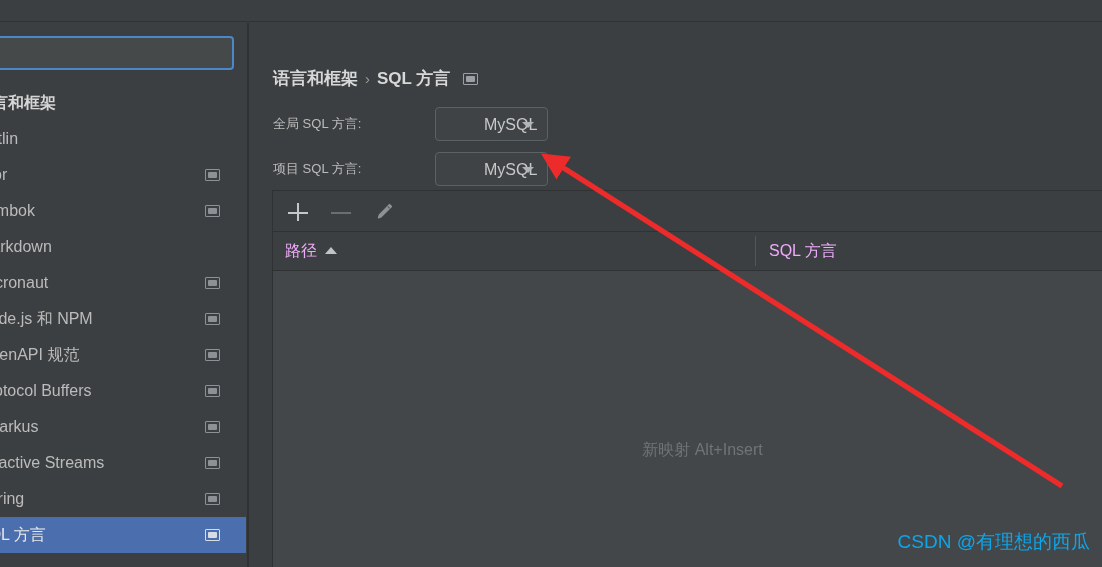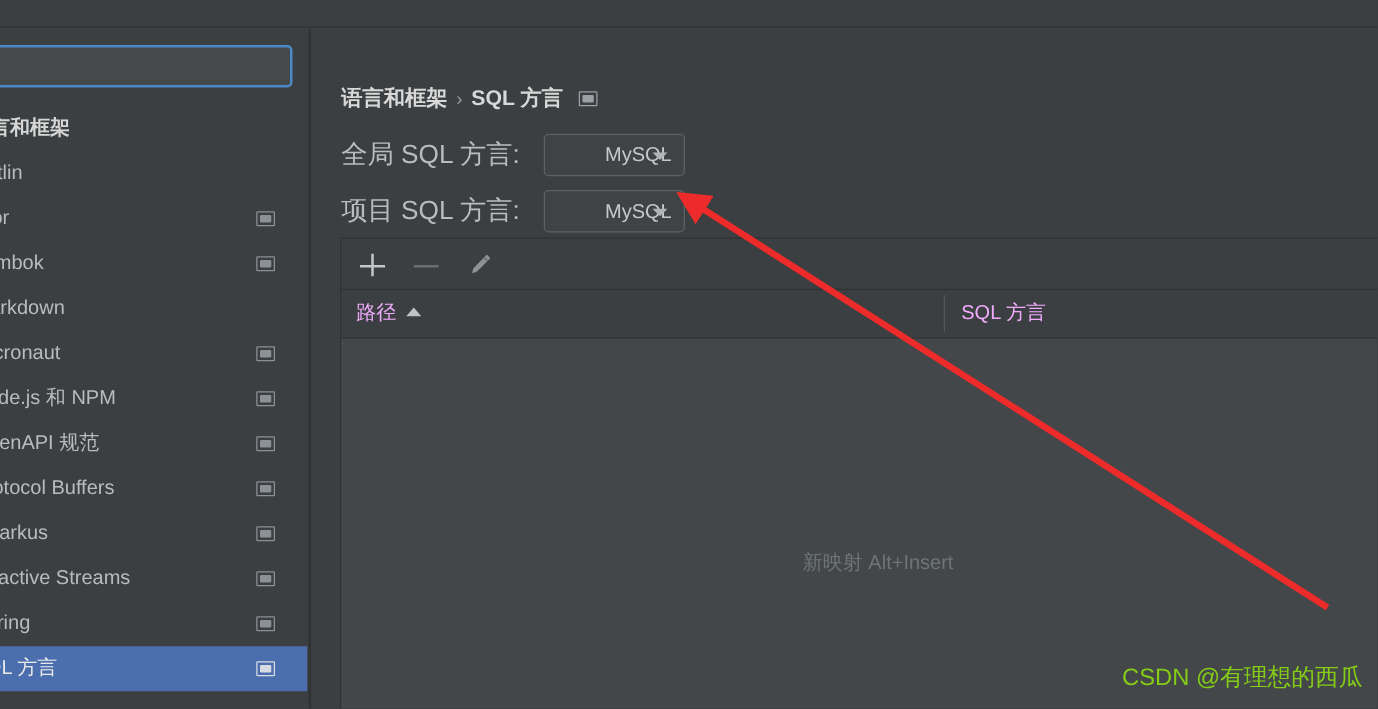"全局 SQL 方言:" .field-label { font-size: 21px -> 13px }
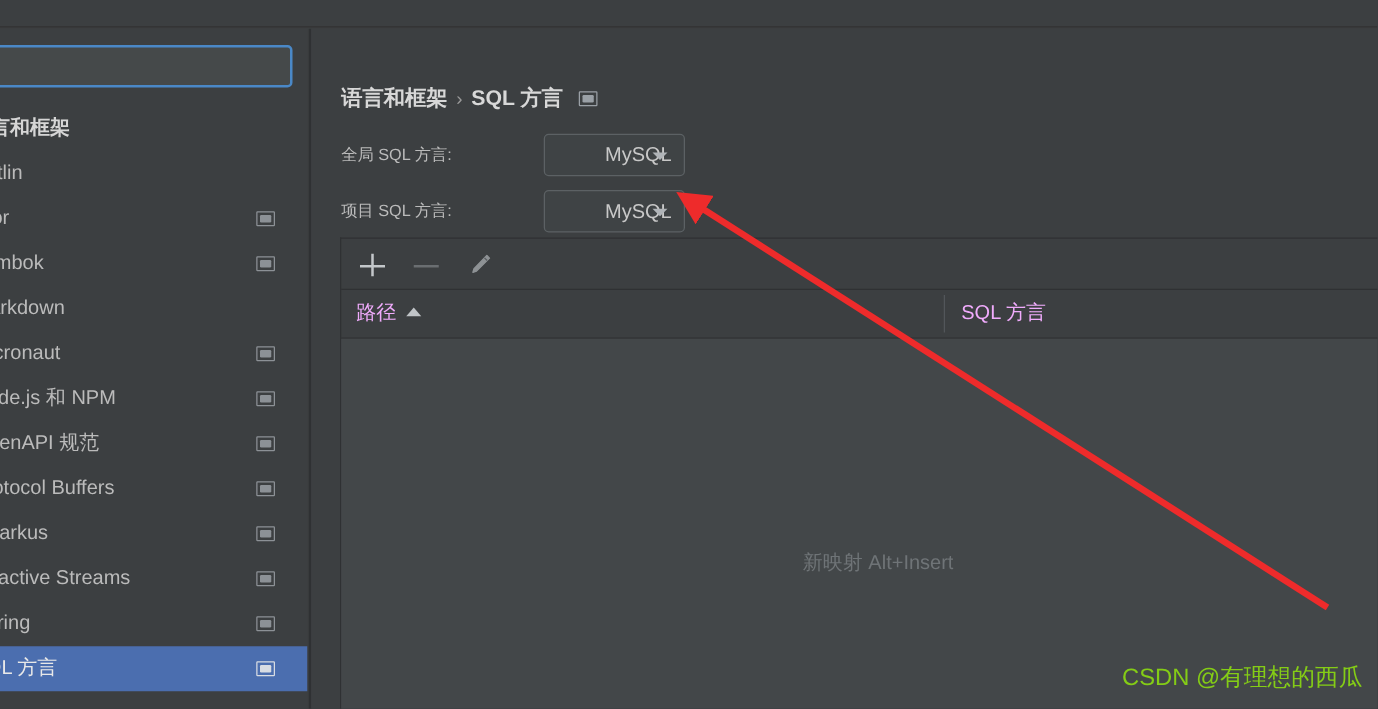"CSDN @有理想的西瓜" #watermark { color: #84cc16 -> #0ea5e9 }
